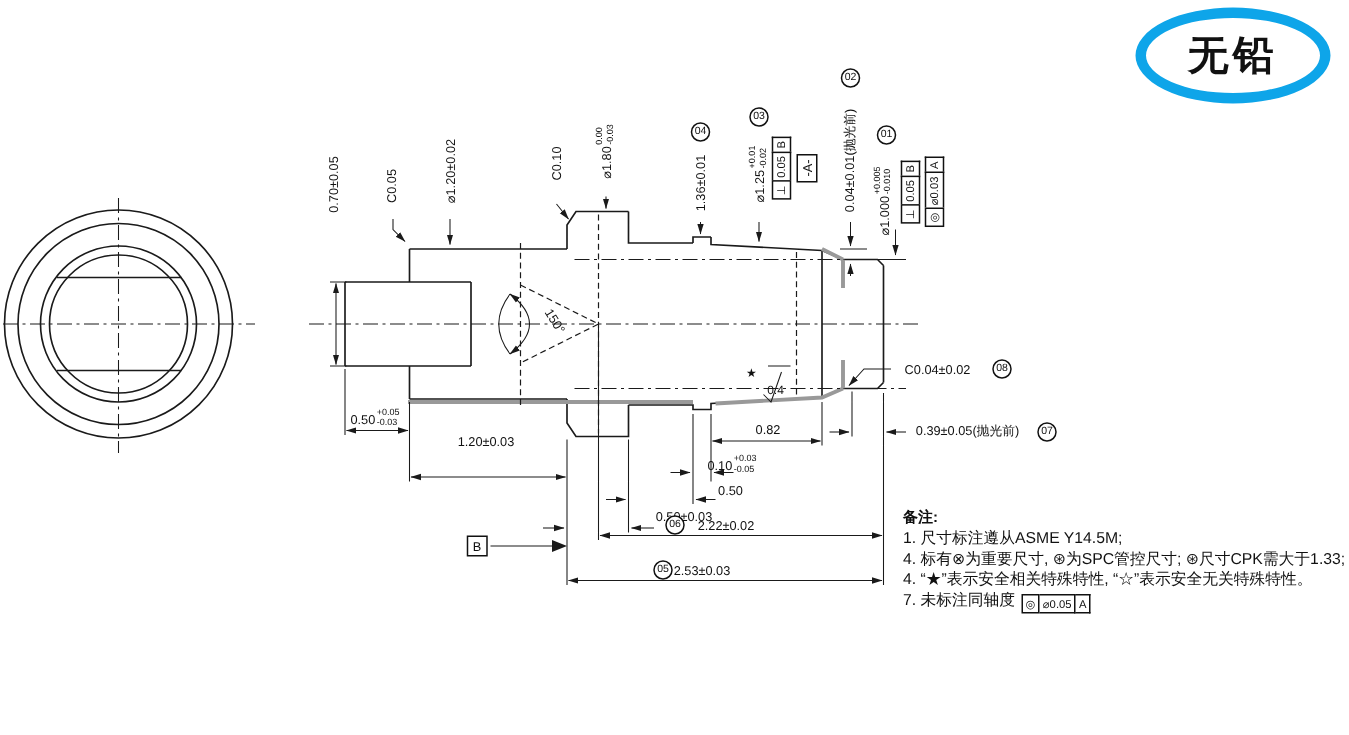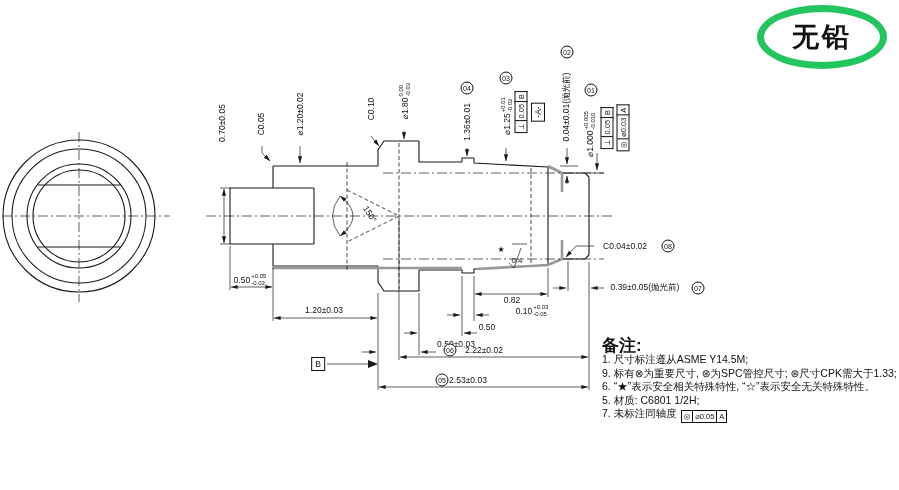"无铅" #stamp { border: 7px solid #22c55e -> 7px solid #0ea5e9 }
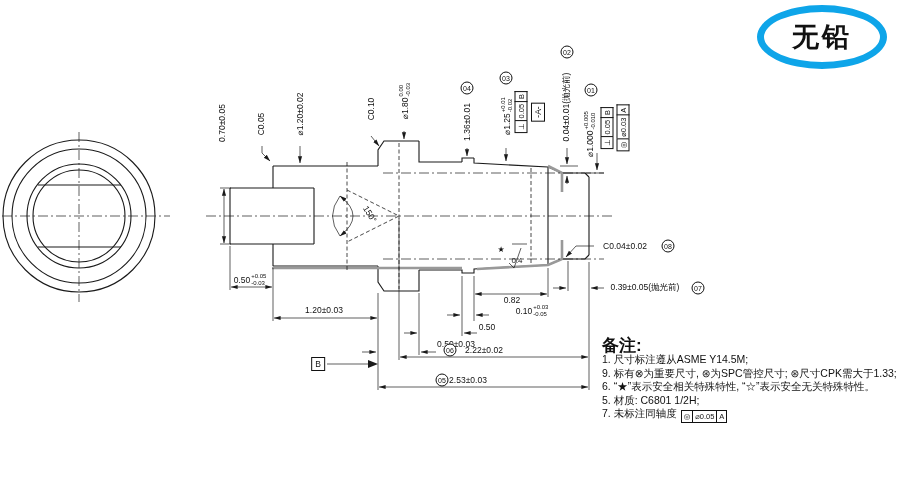"0.82" div.lbl { top: 300px -> 286px }
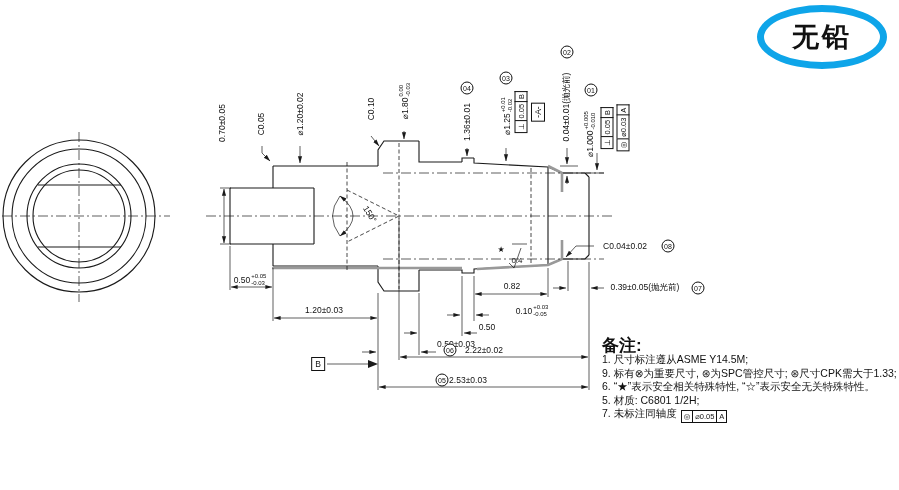"1.20±0.03" div.lbl { top: 310px -> 294px }
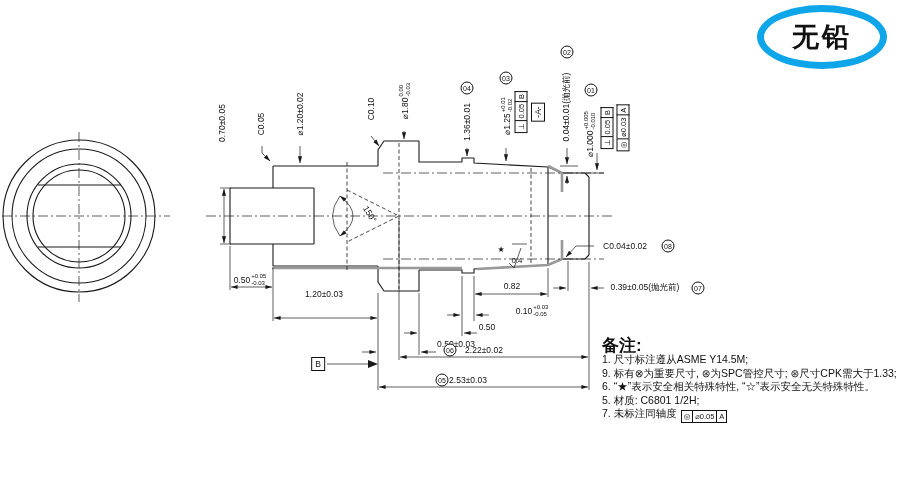"0.10" div.lbl { left: 532px -> 488px }
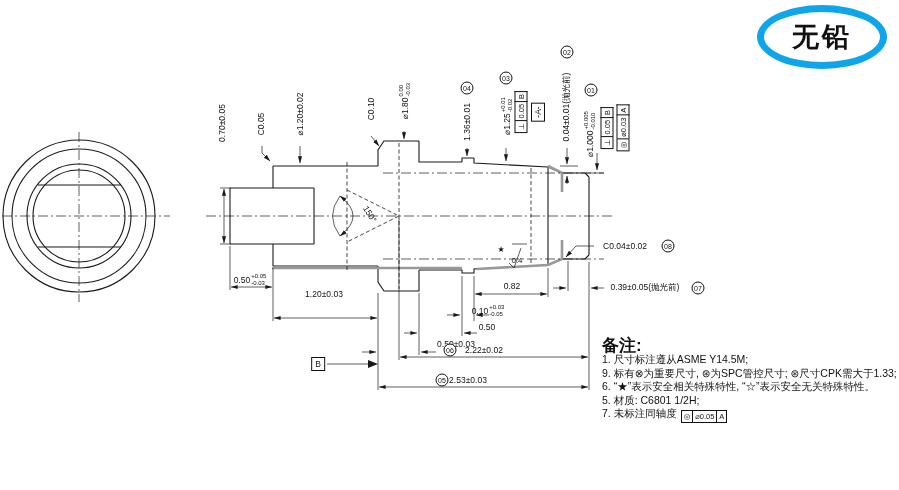"备注:" #notes .nt { font-size: 17px -> 10px }
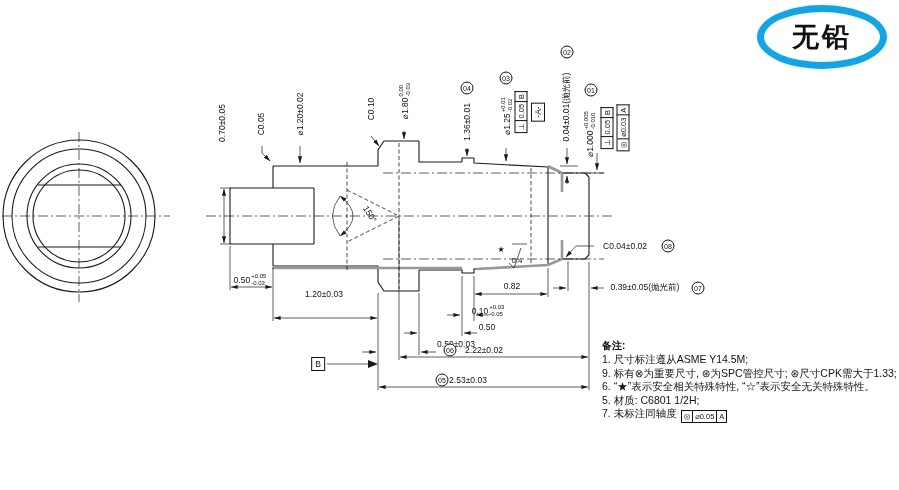"9. 标有⊗为重要尺寸, ⊛为SPC管控尺寸; ⊛尺寸CPK需大于1.33;" span { text: 9 -> 4 }
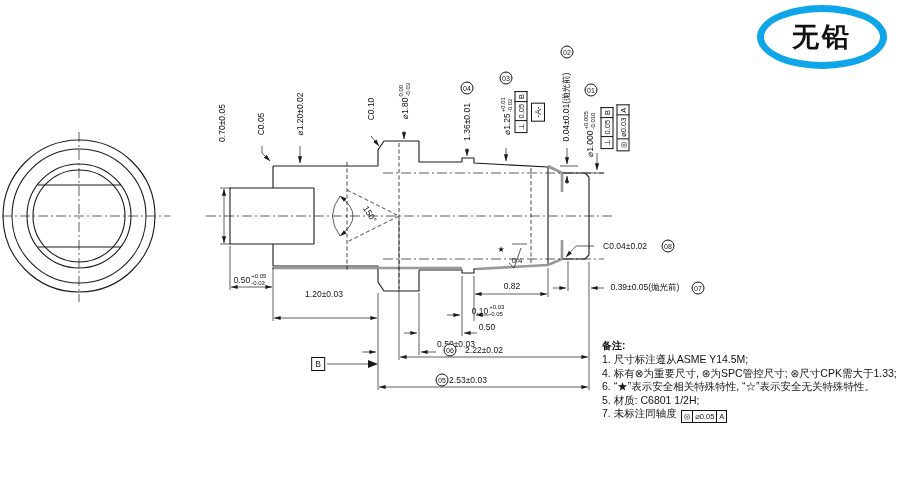"6. “★”表示安全相关特殊特性, “☆”表示安全无关特殊特性。" span { text: 6 -> 4 }
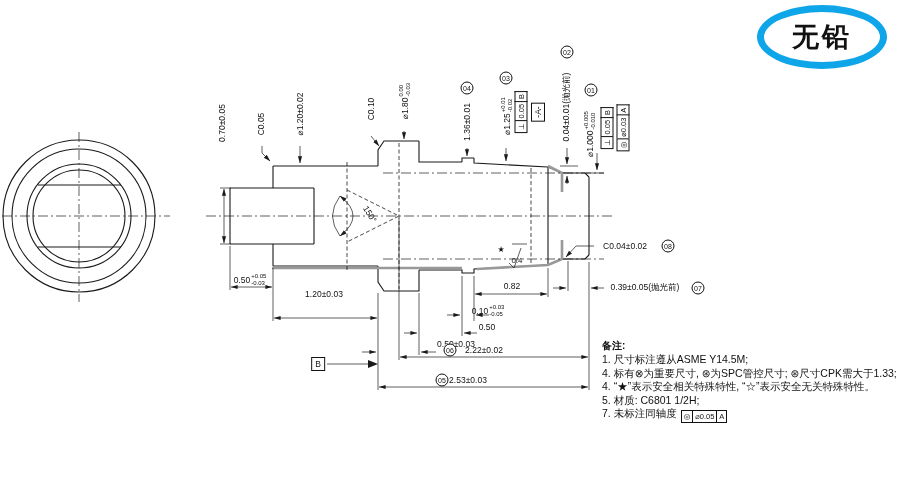"5. 材质: C6801 1/2H;" div.ni { html: <div><span>5. 材质: C6801 1/2H;</span></div> -> none }
